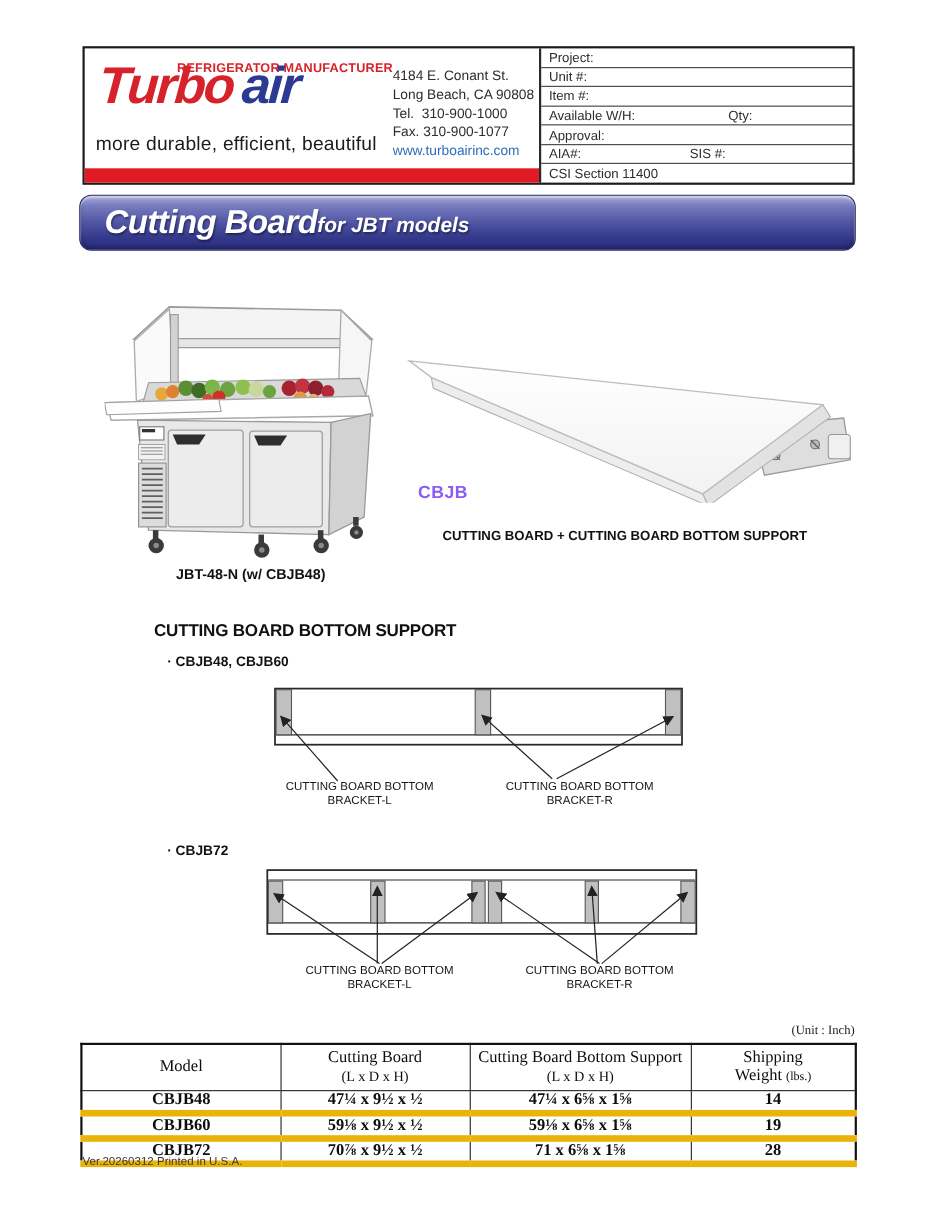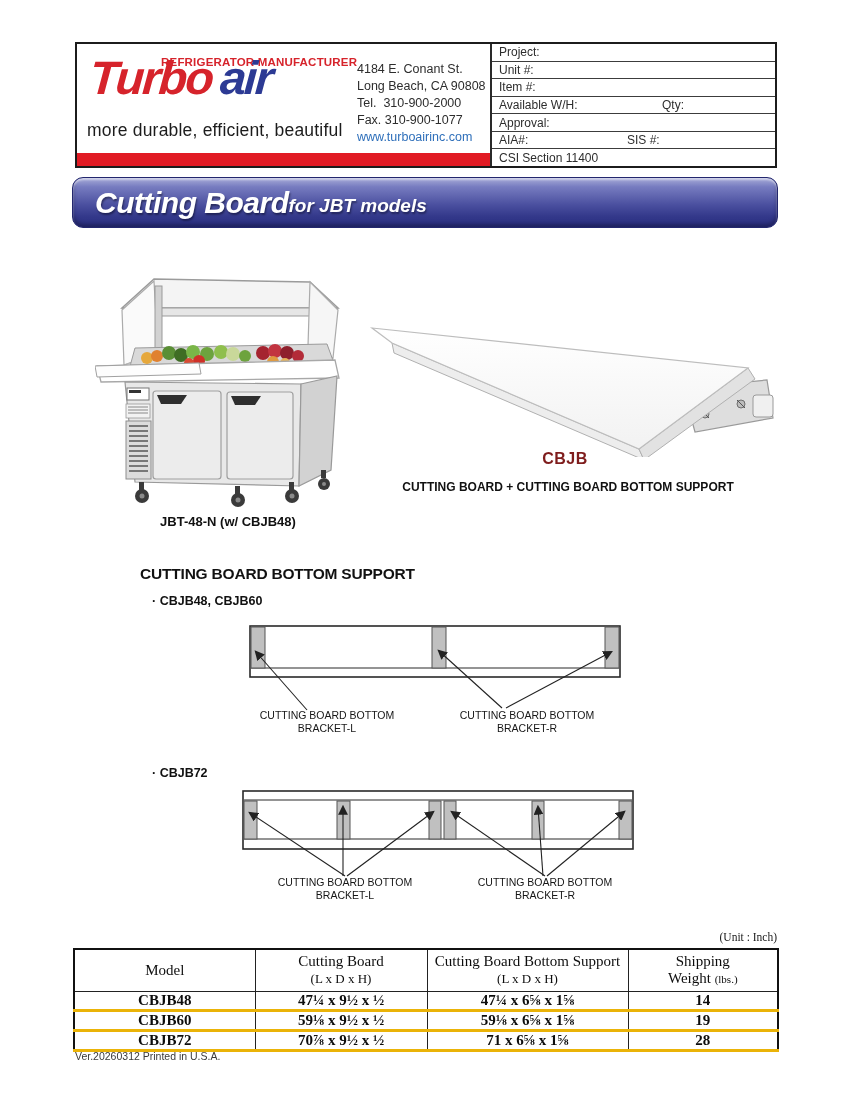"Tel. 310-900-2000" div.addr-line { text: 310-900-2000 -> 310-900-1000 }
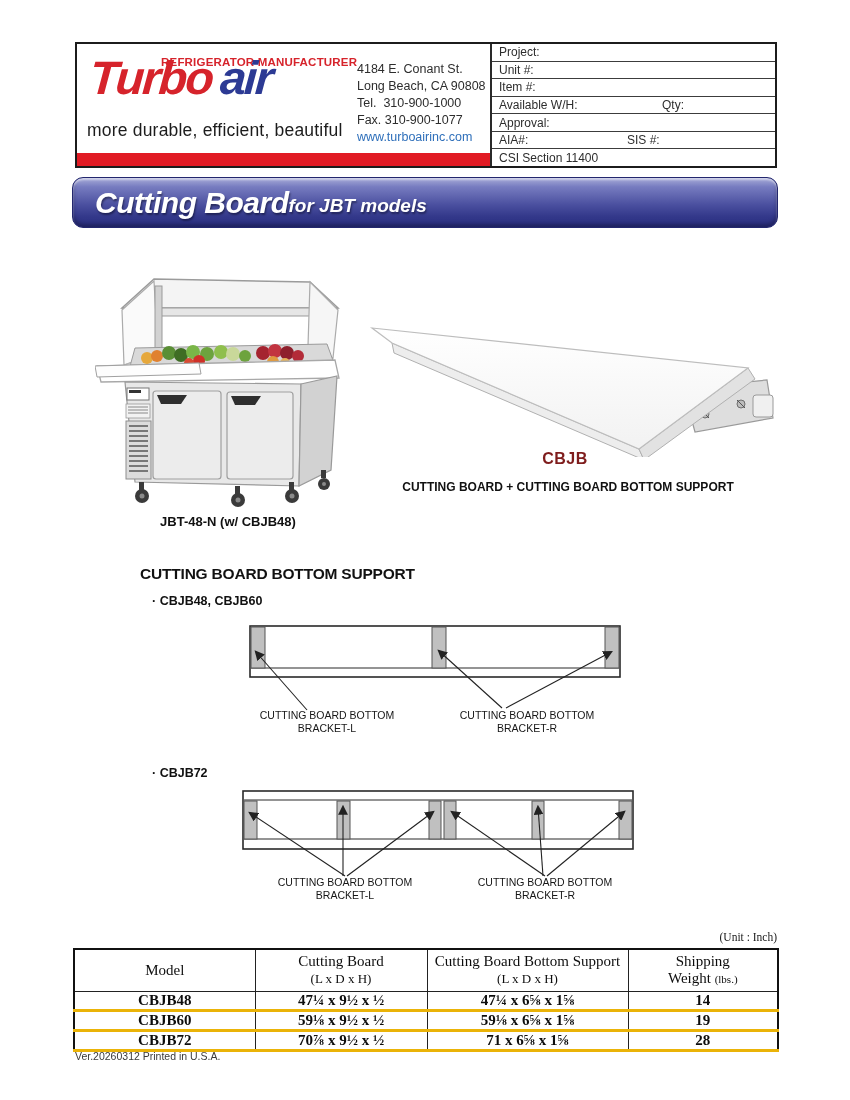"CBJB" .cbjb-title { color: #7f1d1d -> #8b5cf6; text-align: center -> left; top: 450px -> 440px }
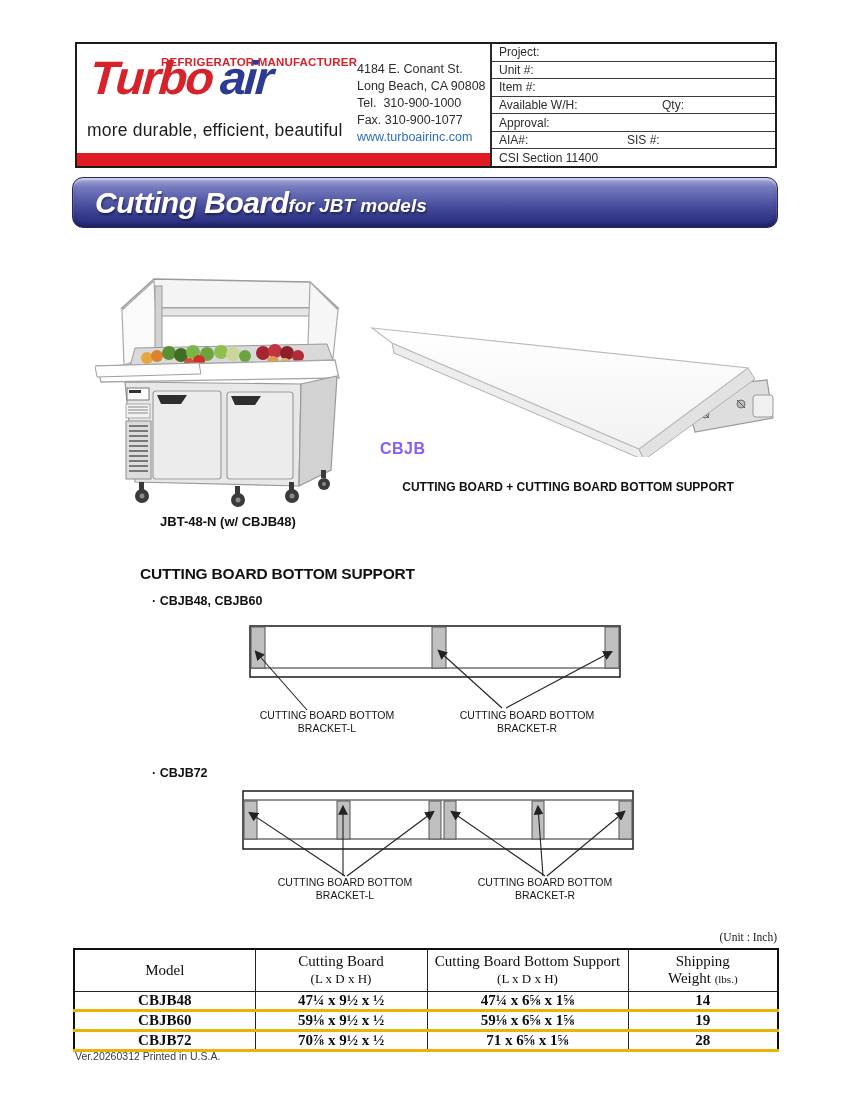"CBJB48" tr.spec-row td { border-bottom: 3px solid #eab308 -> 6px solid #eab308 }
